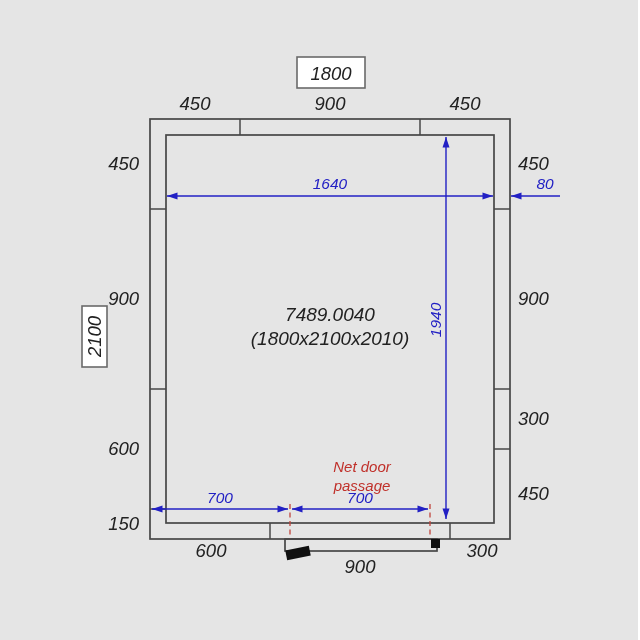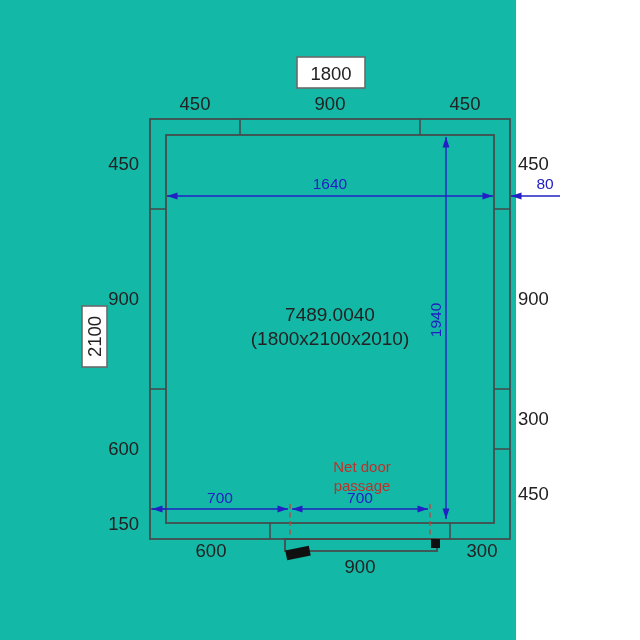"1800" #stage { background: #14b8a6 -> #e5e5e5; font-style: none -> italic; width: 516px -> 638px }
